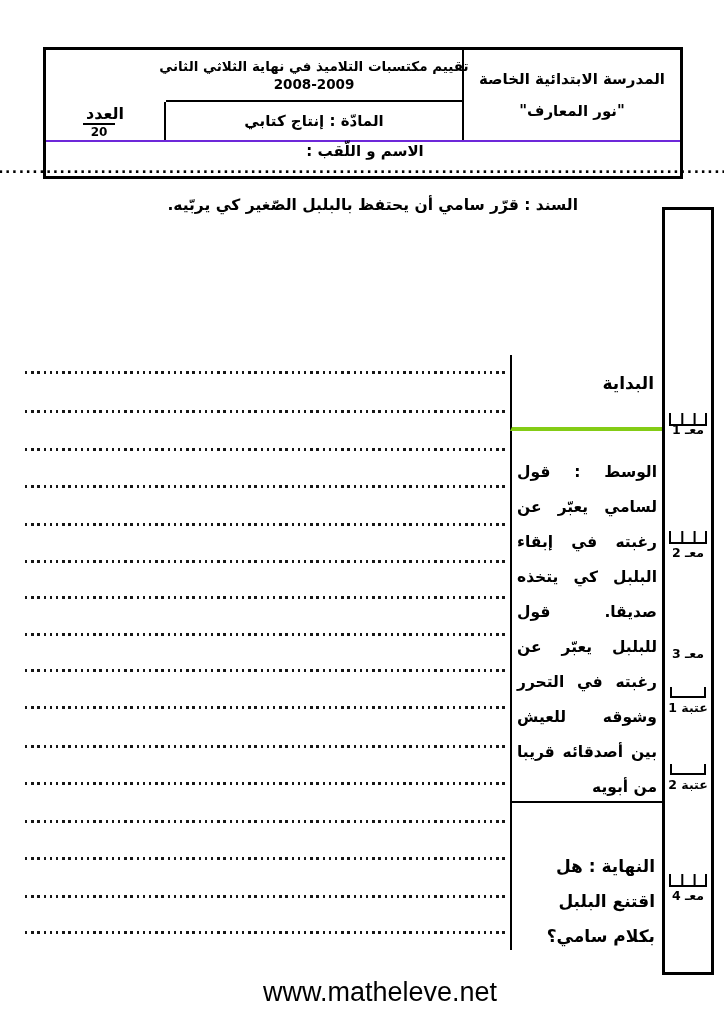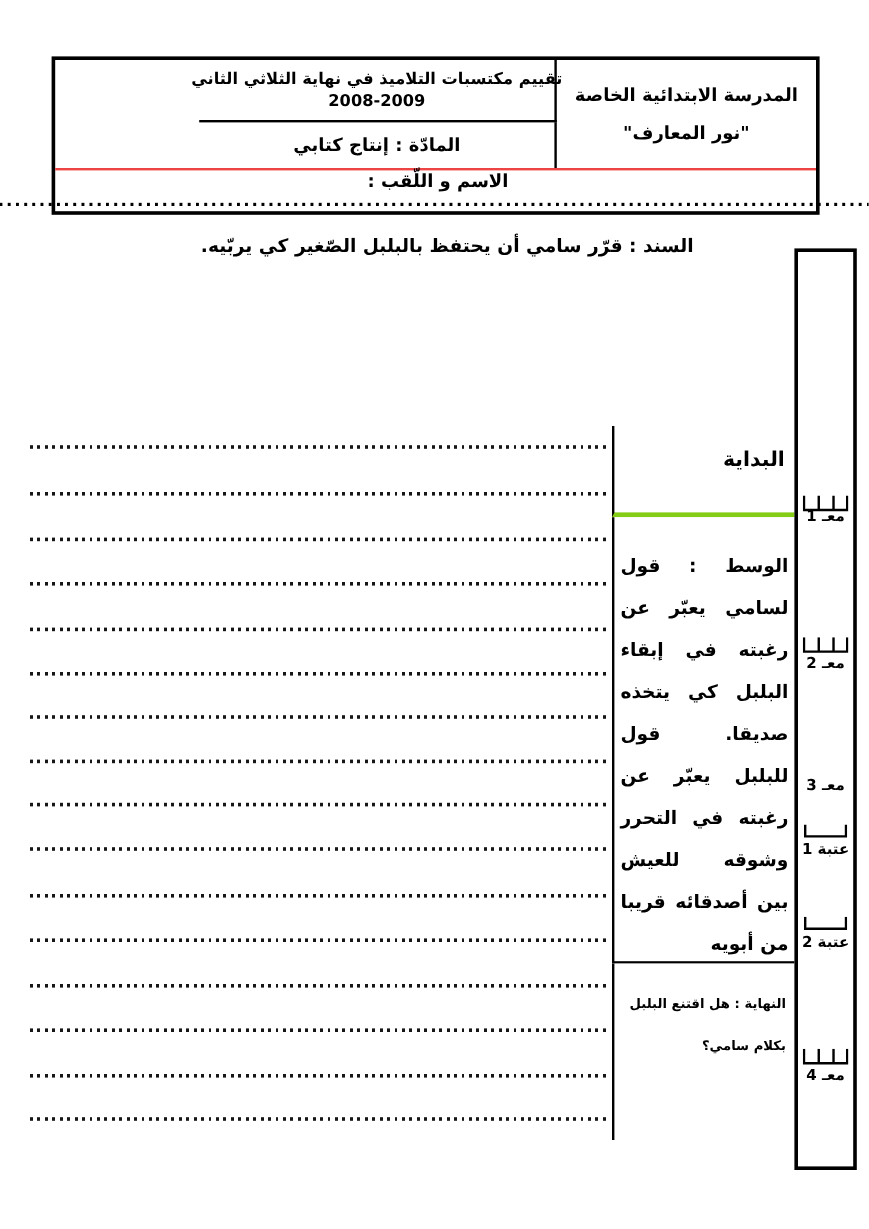"العدد" div.cell { html: none -> <div> <span>العدد</span> <span>20</span> </div> }
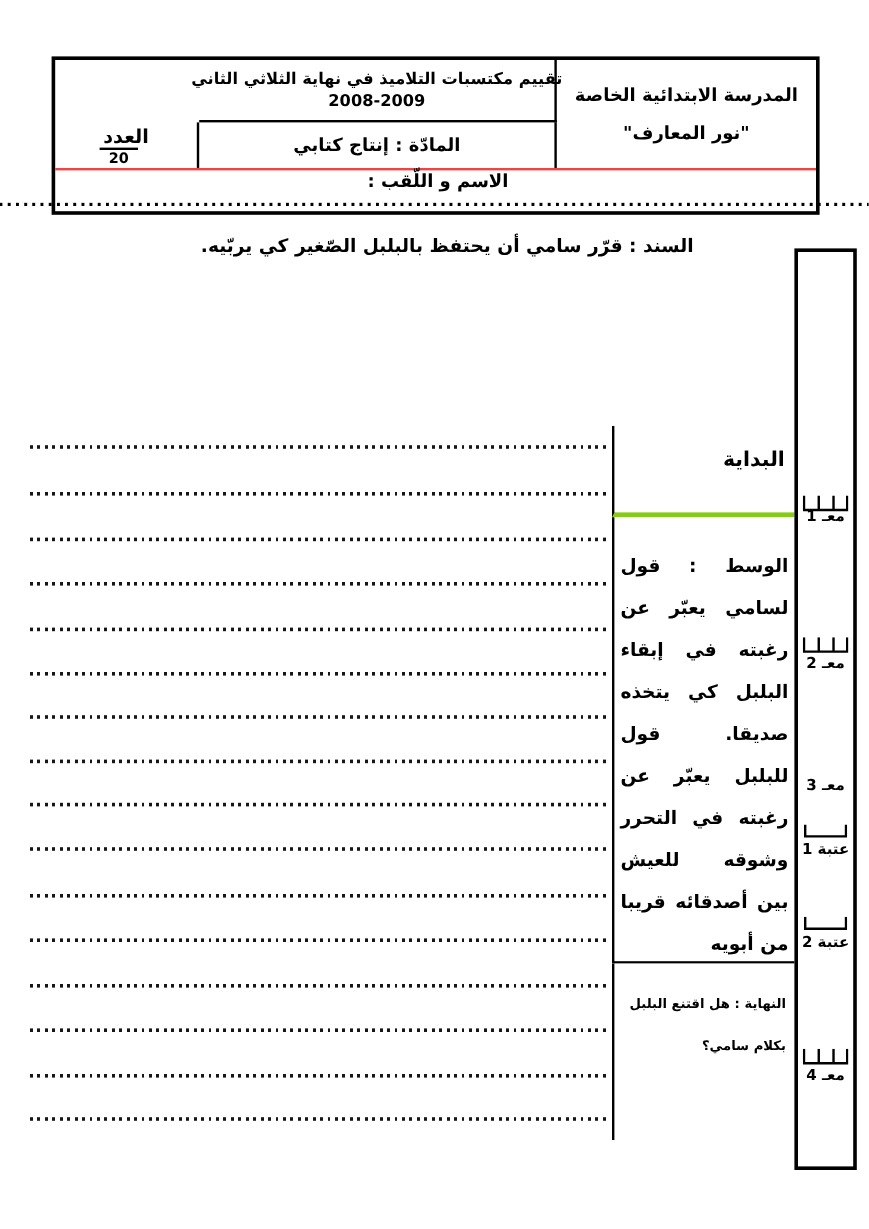"الاسم و اللّقب :" .c-name { border-top: 2px solid #ef4444 -> 2px solid #6d28d9 }
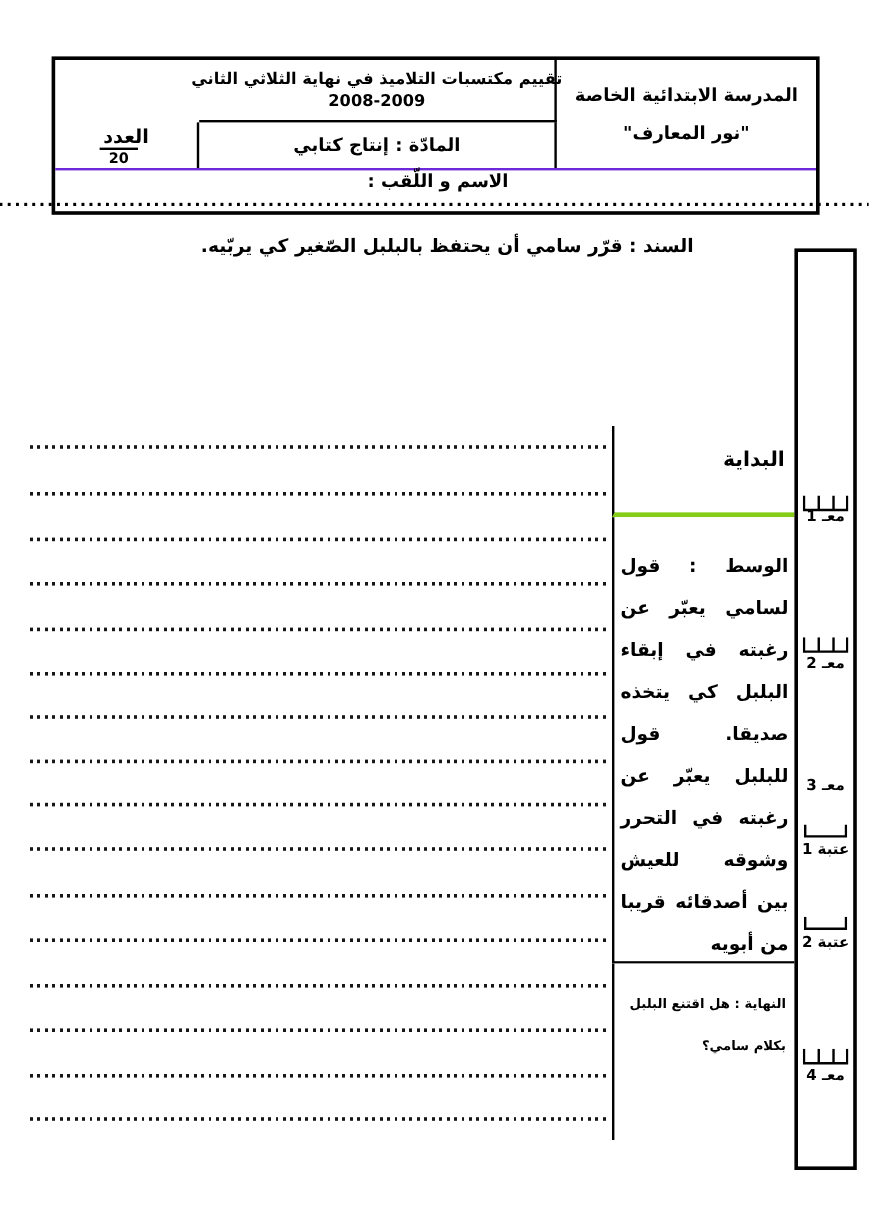"النهاية : هل اقتنع البلبل" .sec-nihaya .txt { font-size: 11px -> 17px; padding: 16px 9px 0 5px -> 46px 9px 0 5px }
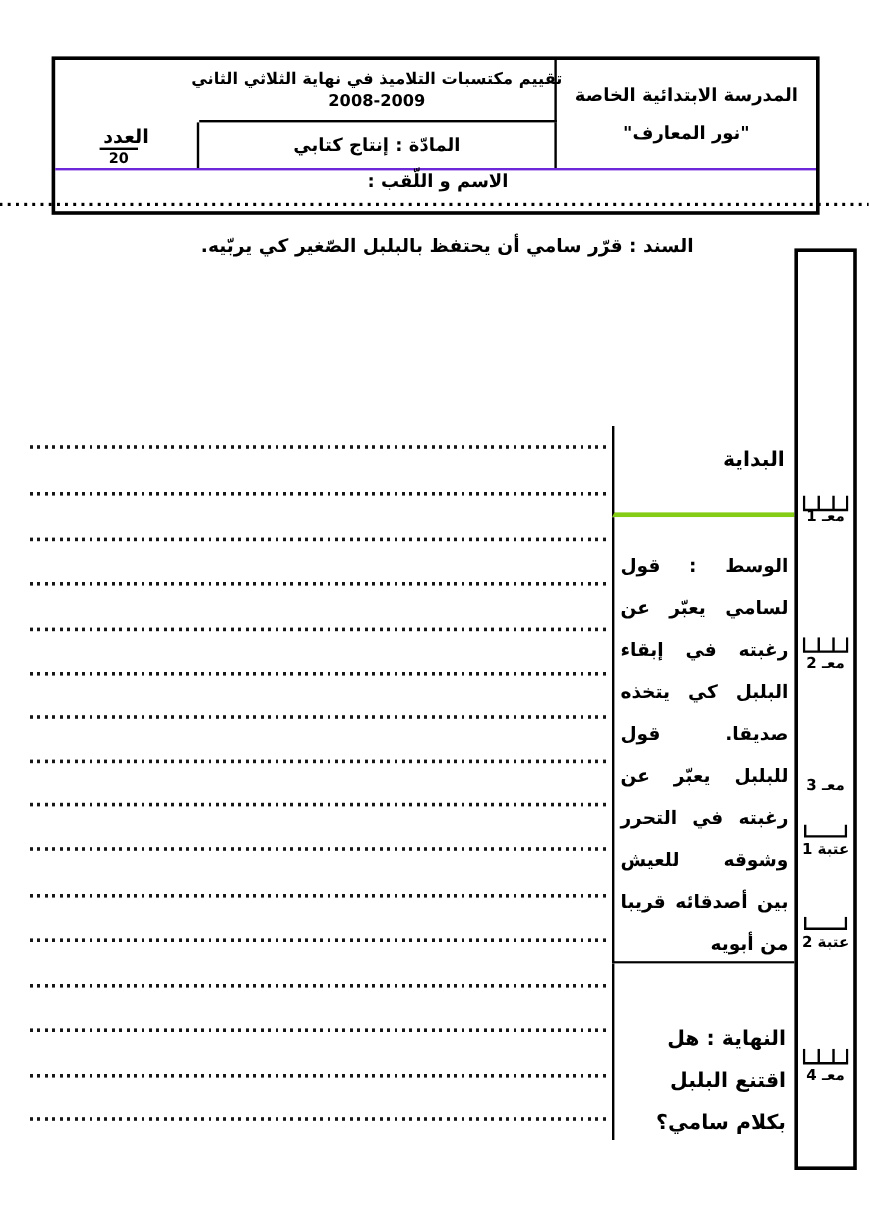"www.matheleve.net" div.footer { html: none -> <div> <span>www.matheleve.net</span> </div> }
